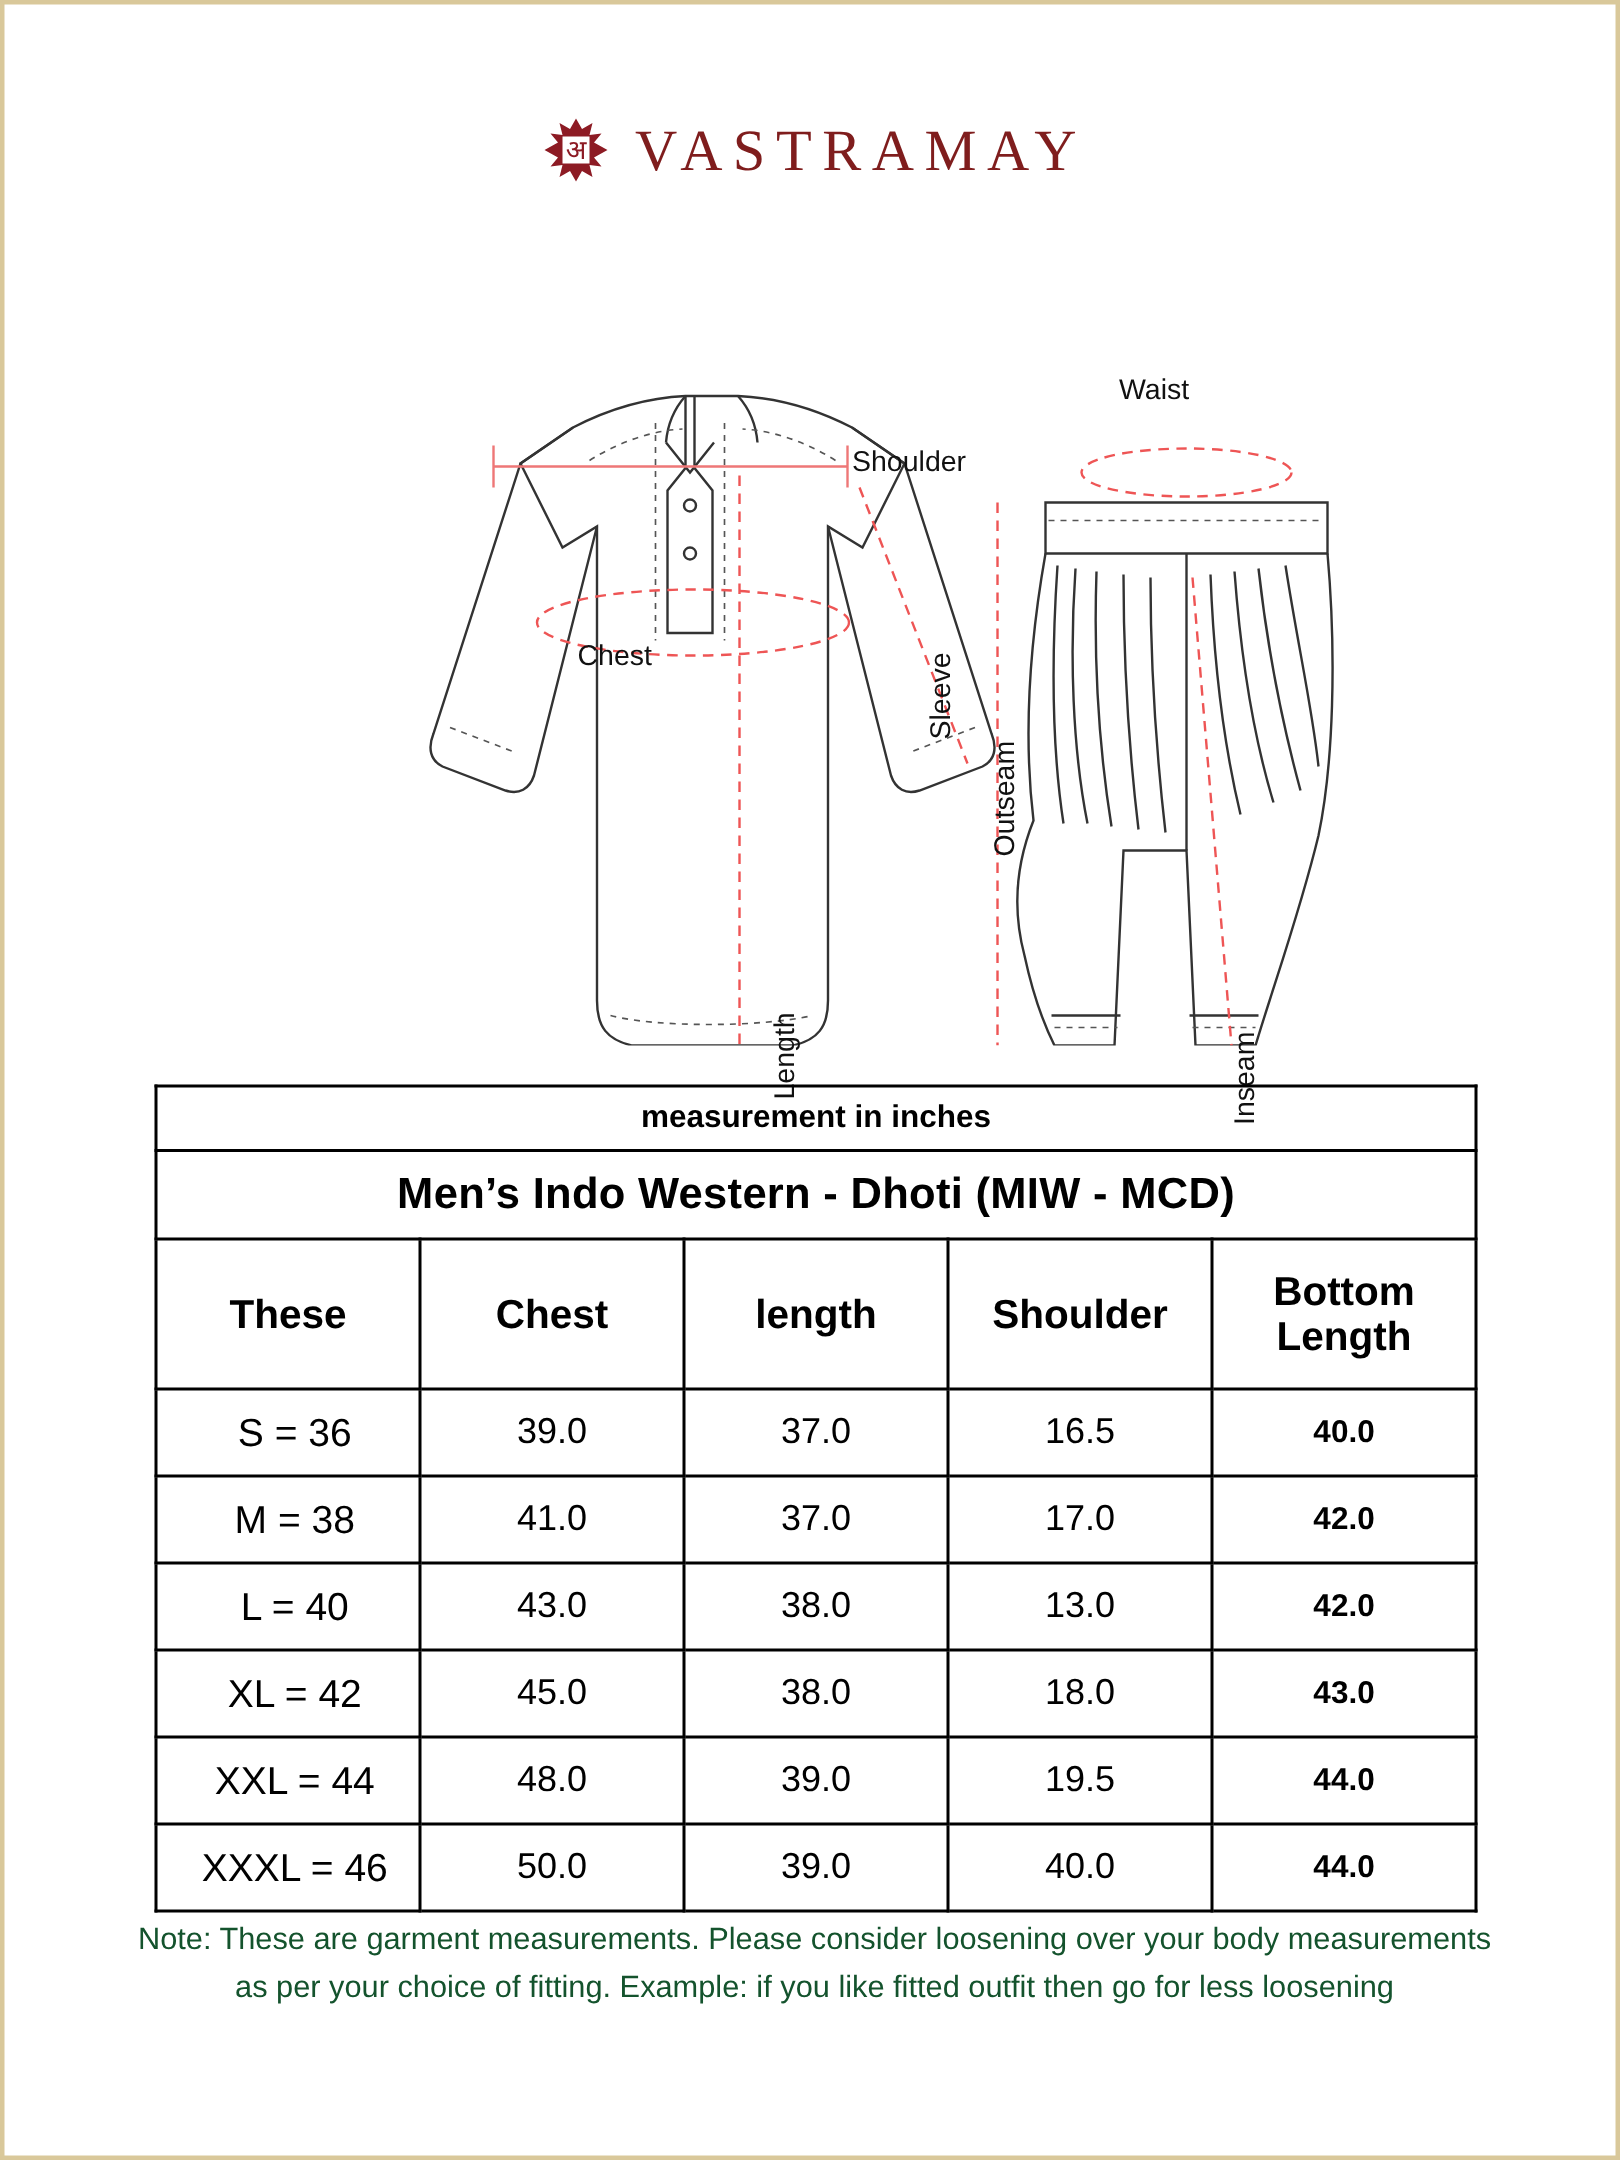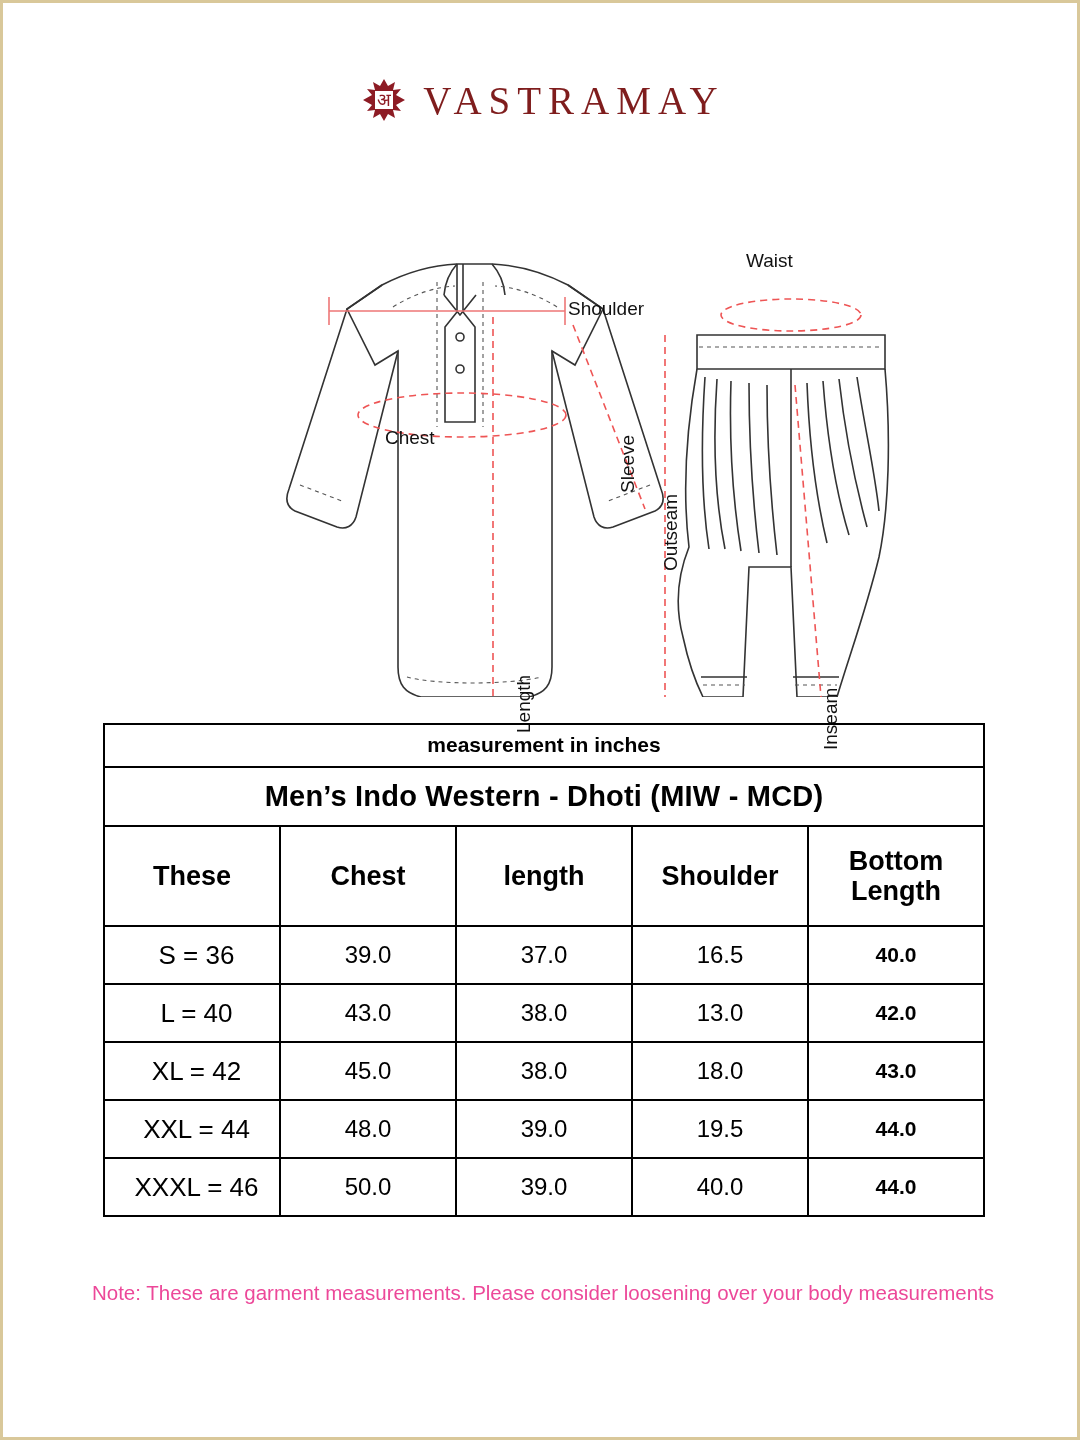"M = 38" tr { html: none -> <tr> <td>M = 38</td> <td>41.0</td> <td>37.0</td> <td>17.0</td> <td>42.0</td> </tr> }
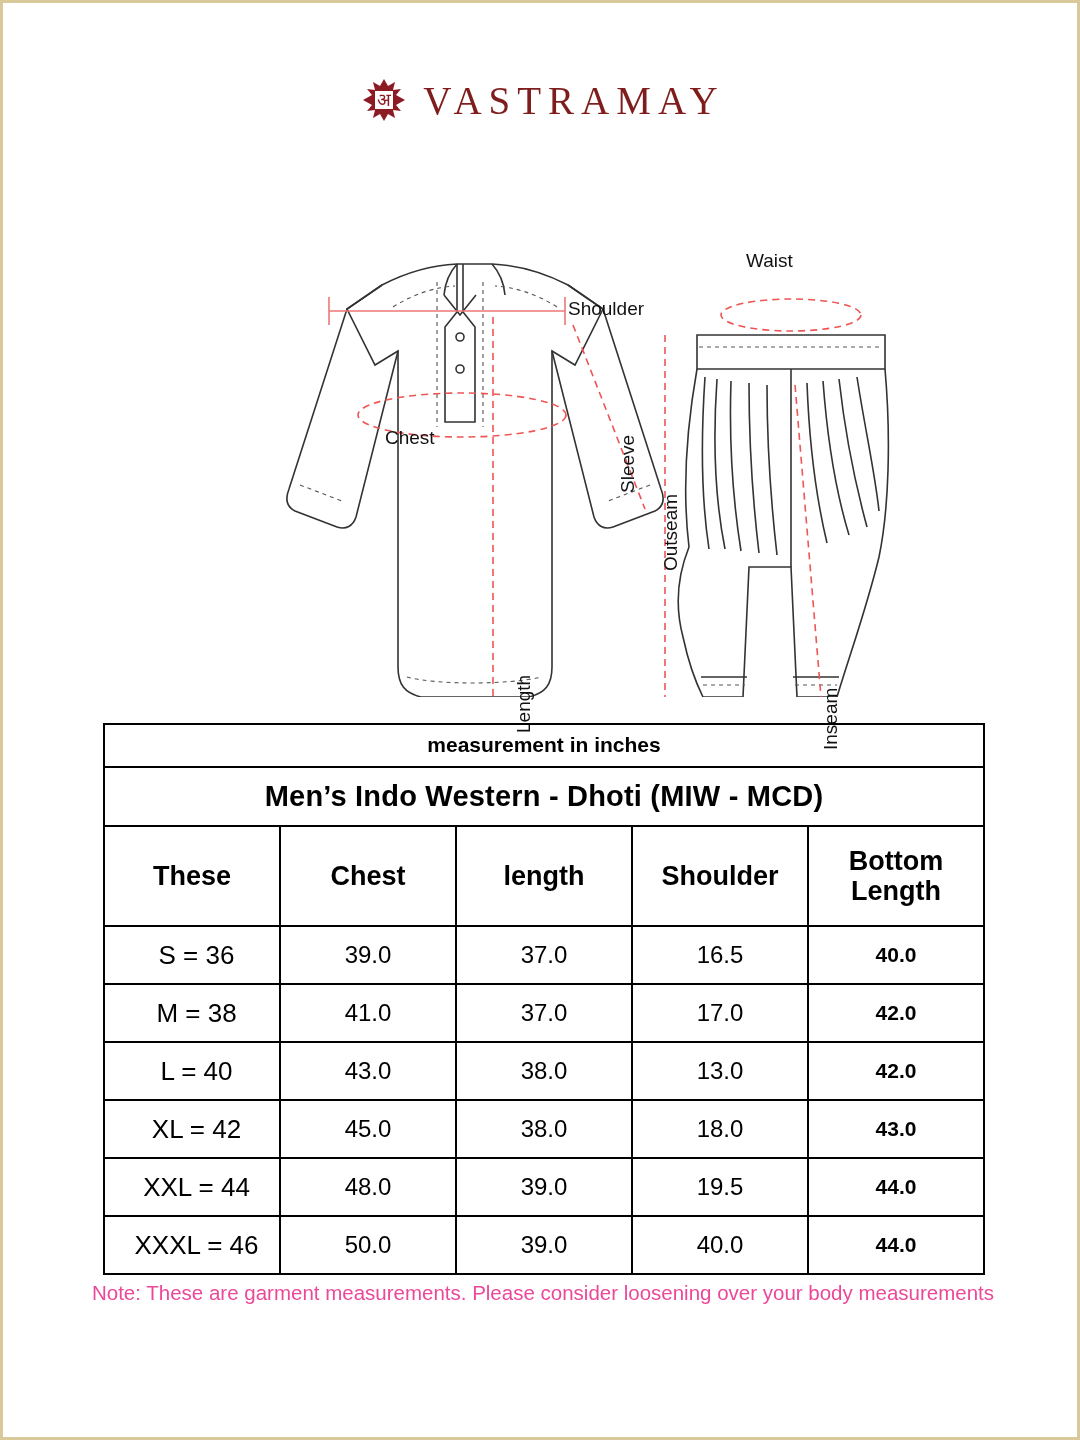"Note: These are garment measurements." .note { color: #ec4899 -> #14532d }
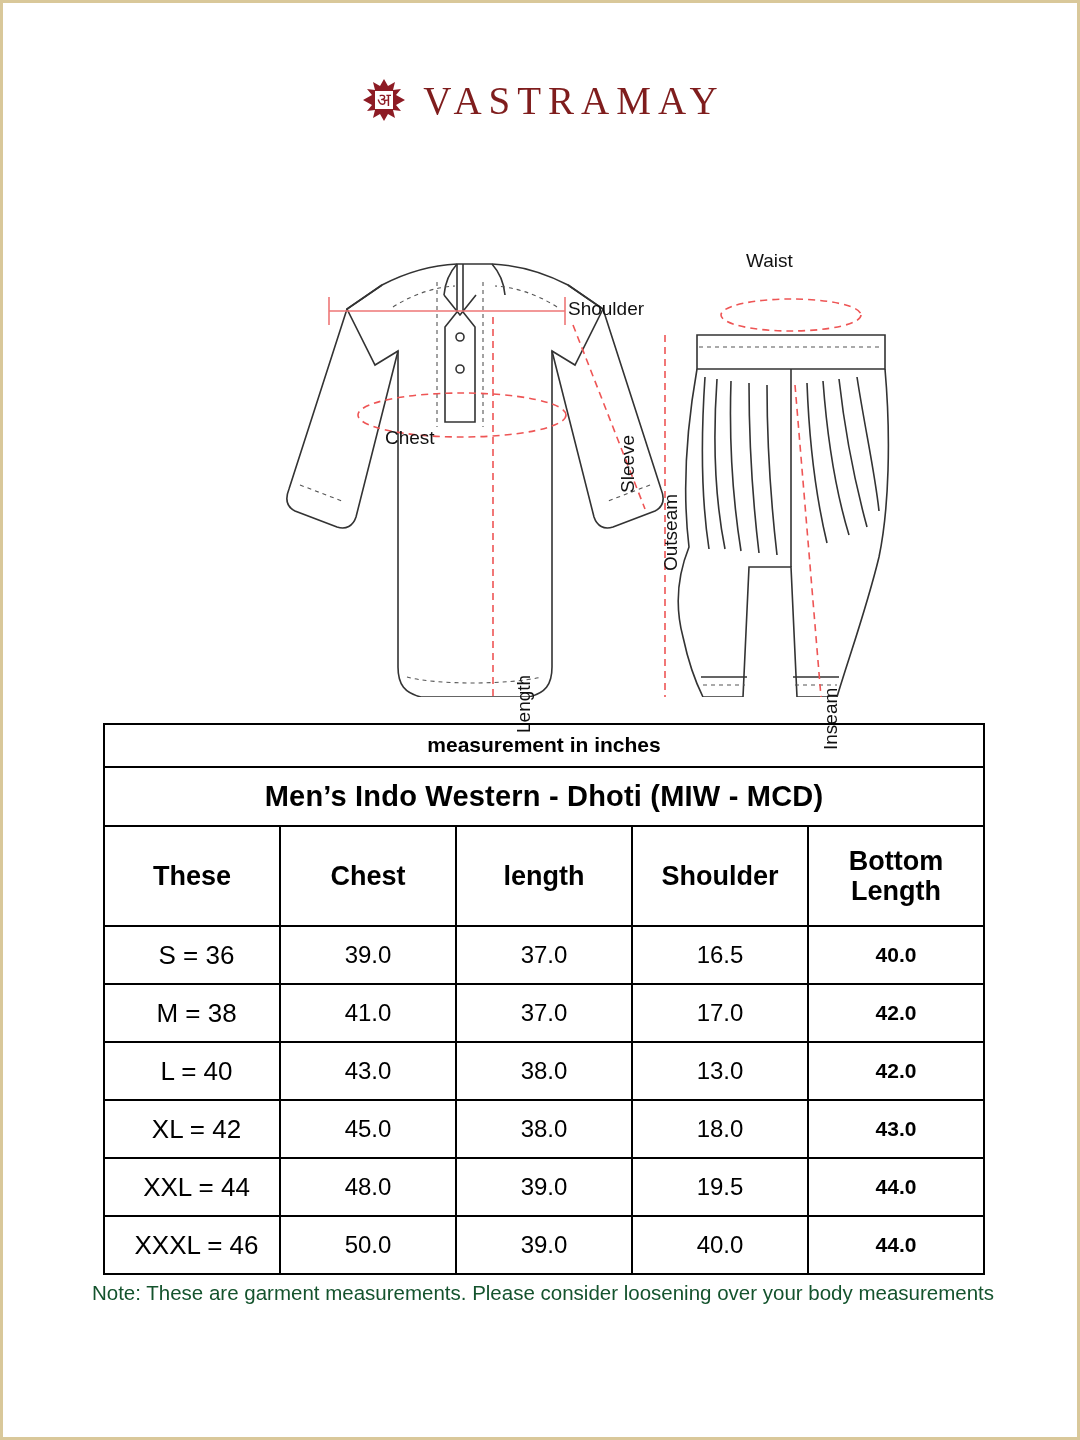"as per your choice of" div { html: none -> <div>as per your choice of fitting. Example: if you like fitted outfit then go for less loosening</div> }
